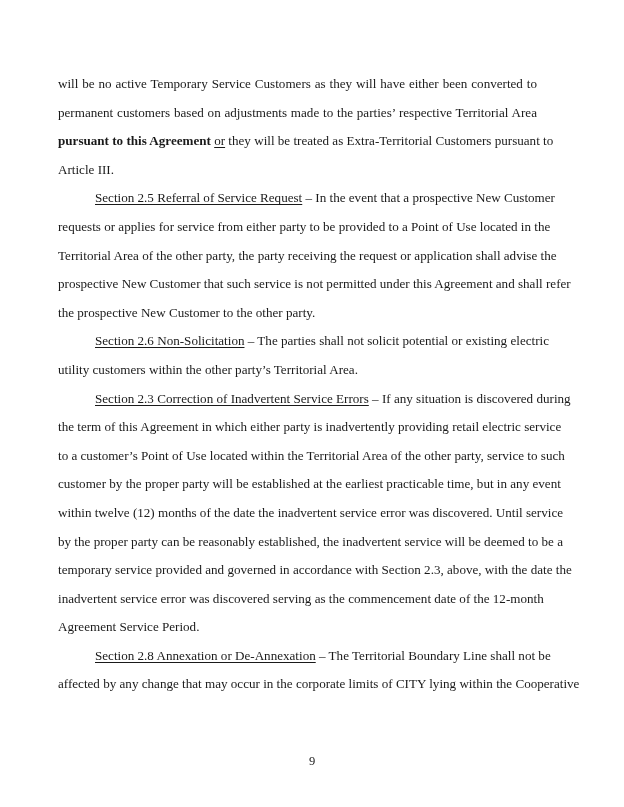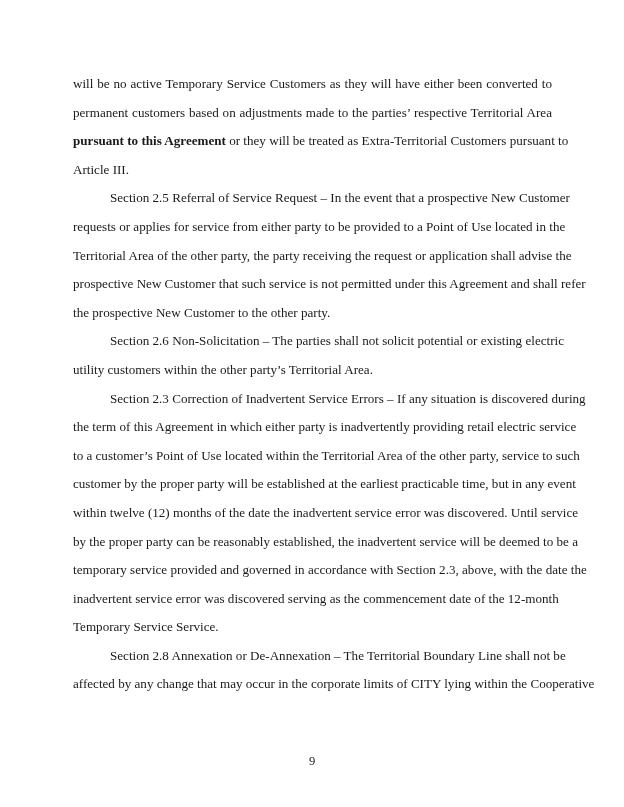"will be no active Temporary" .page { left: 73px -> 58px }
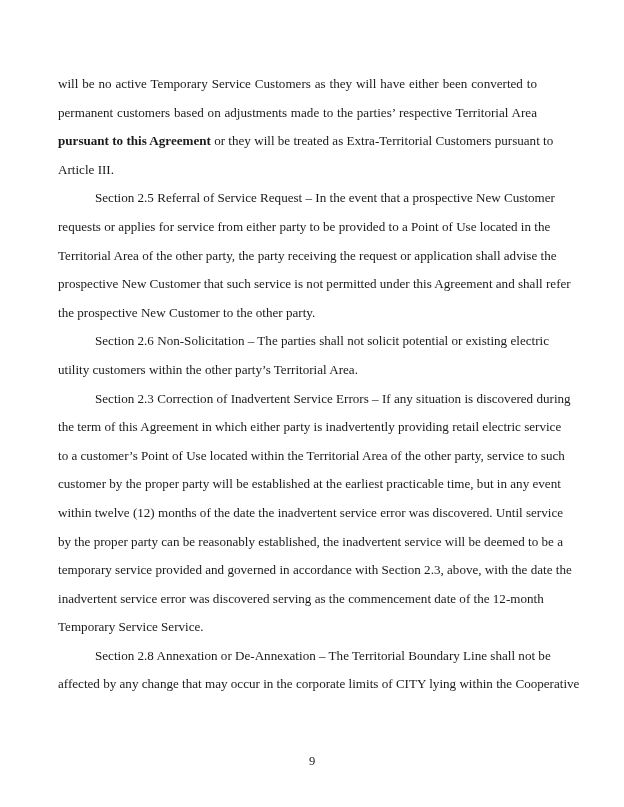"or" .u { text-decoration: none -> underline }
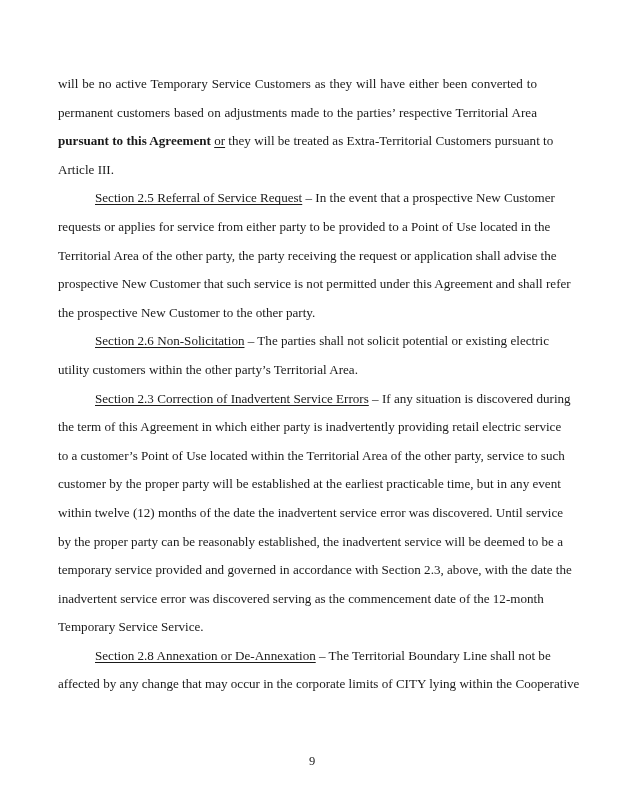"Temporary Service Service." div.line { text: Temporary Service Service -> Agreement Service Period }
